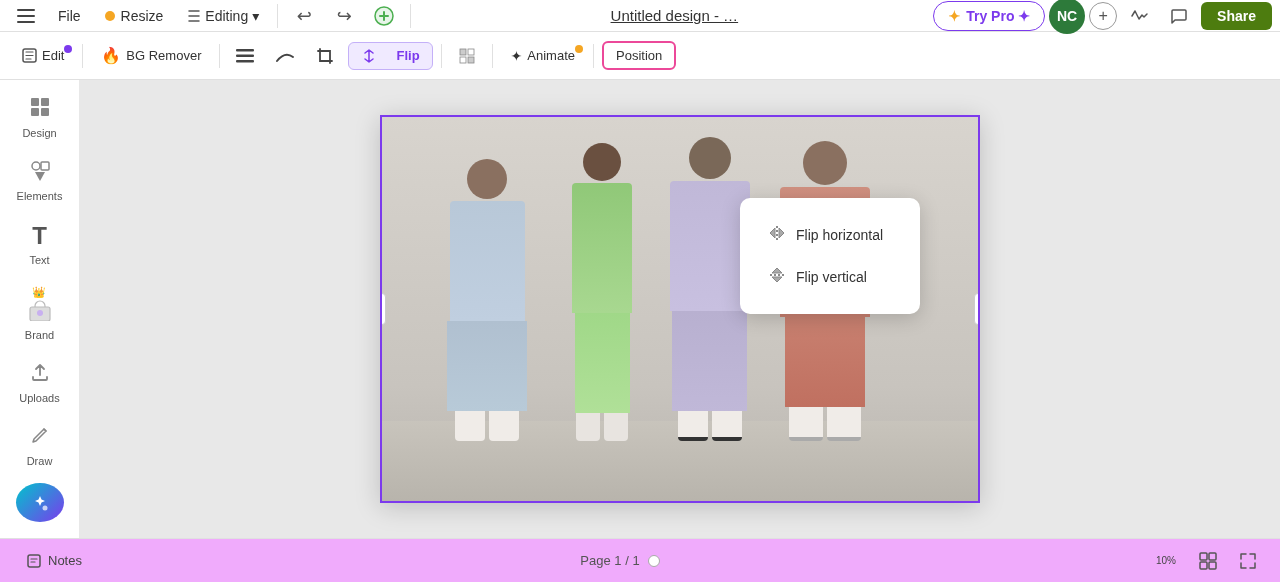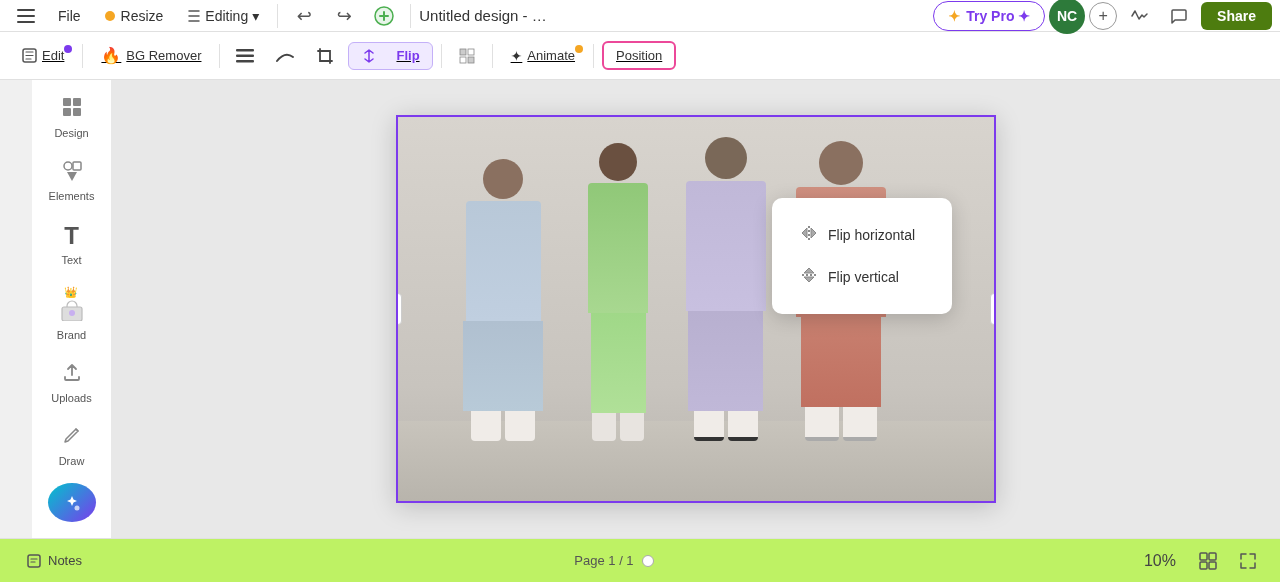"Untitled design - …" .nav-title { text-align: none -> center; text-decoration: none -> underline }
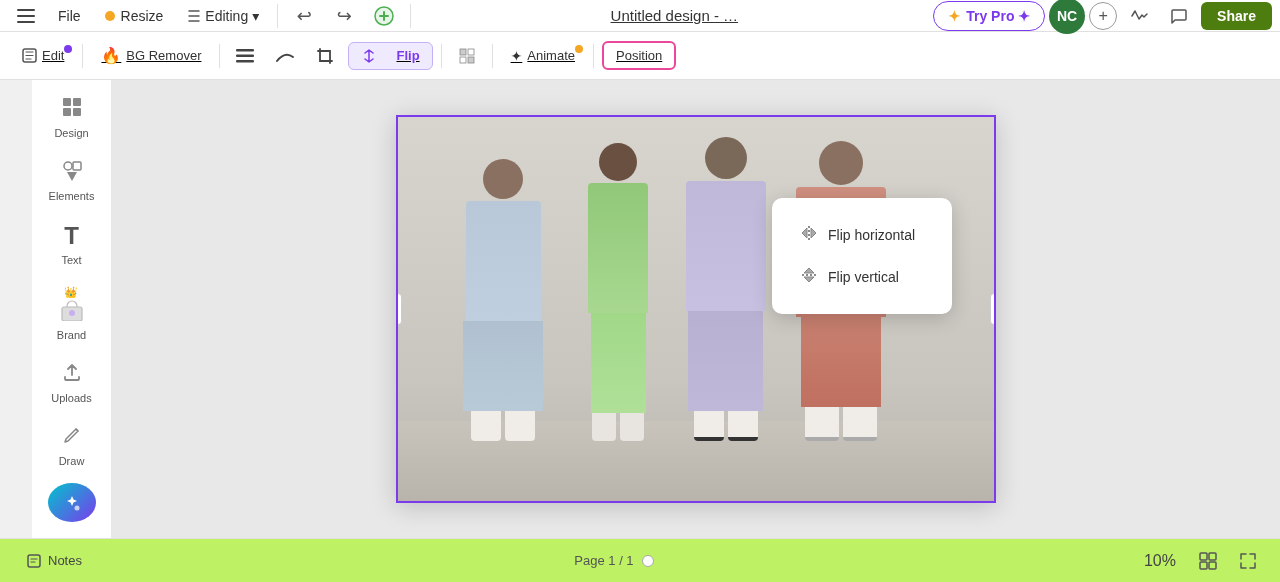"Edit" .toolbar { text-decoration: underline -> none }
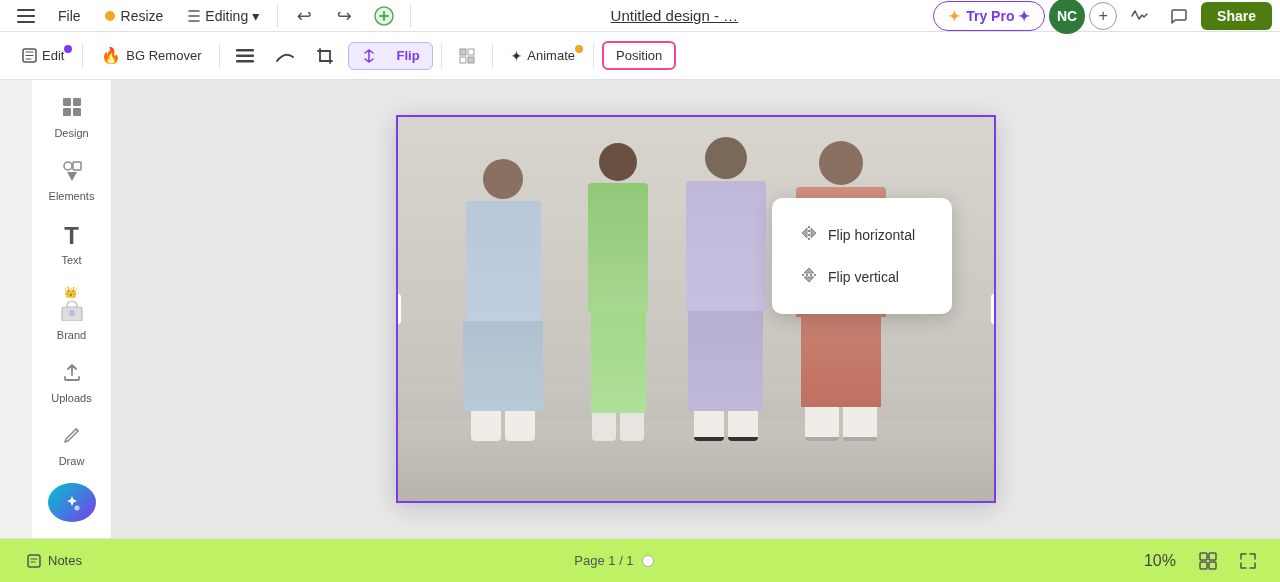"Design" .main-content { margin-left: 32px -> none }
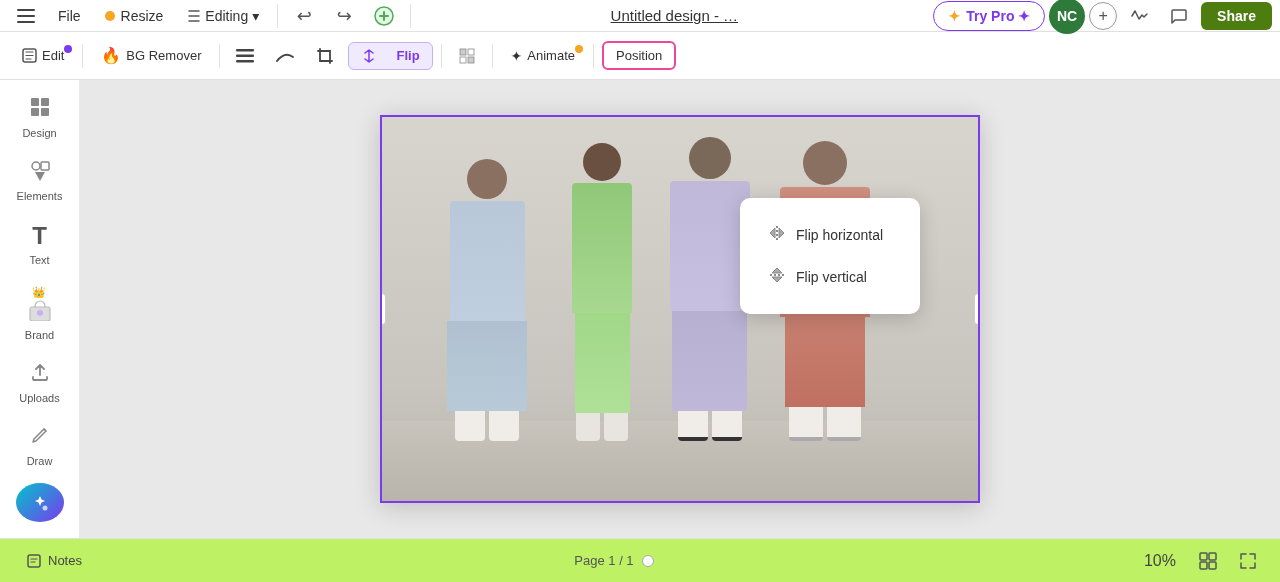"Notes" .bottom-bar { background: #bef264 -> #f0abfc }
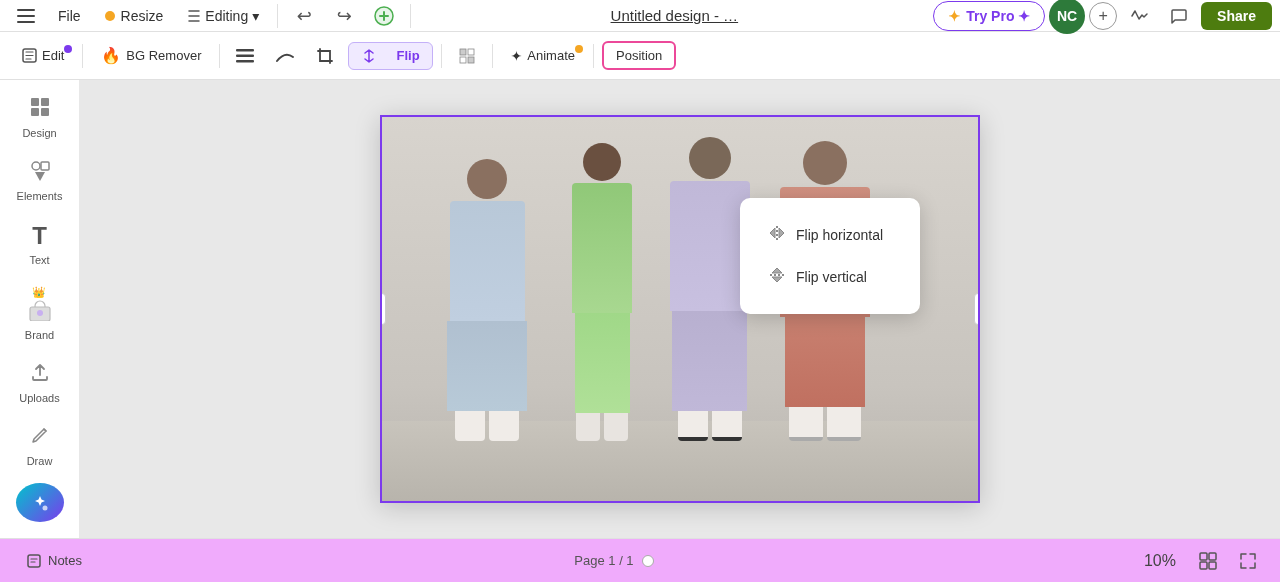"10%" .zoom-indicator { font-size: 16px -> 10px }
